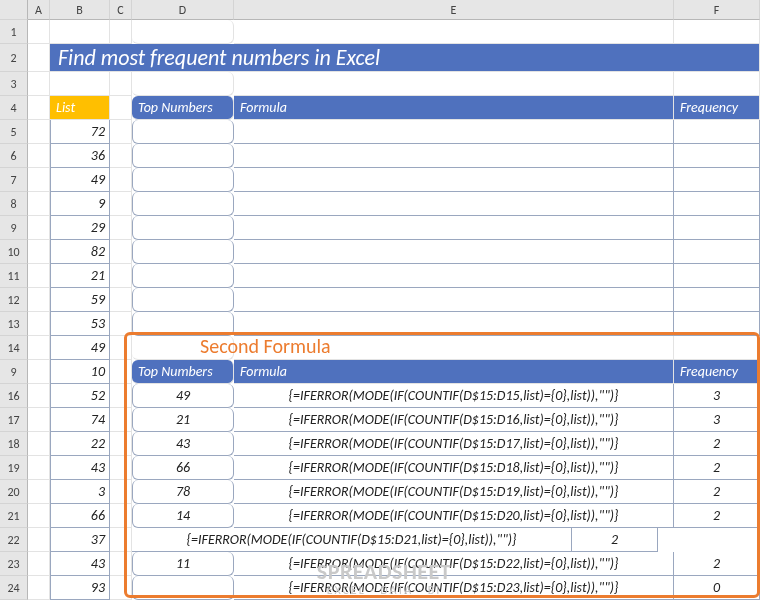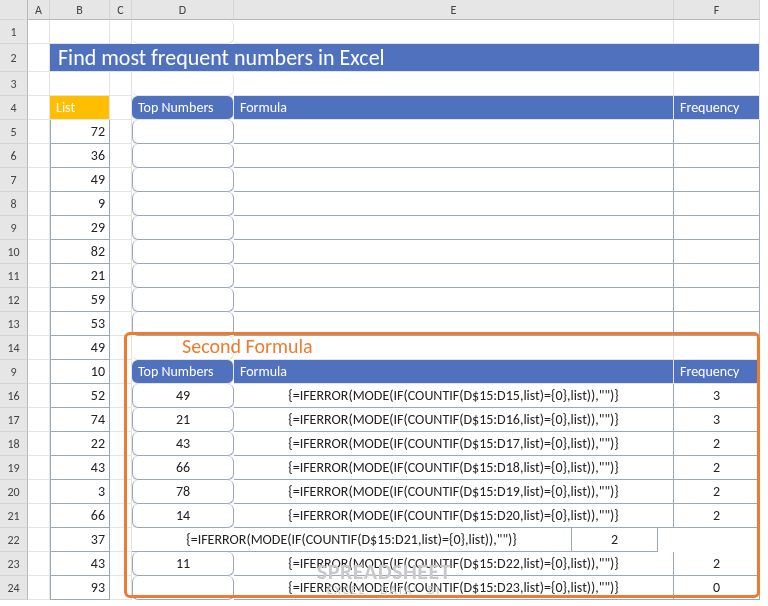"Find most frequent numbers in" .grid { font-style: none -> italic }
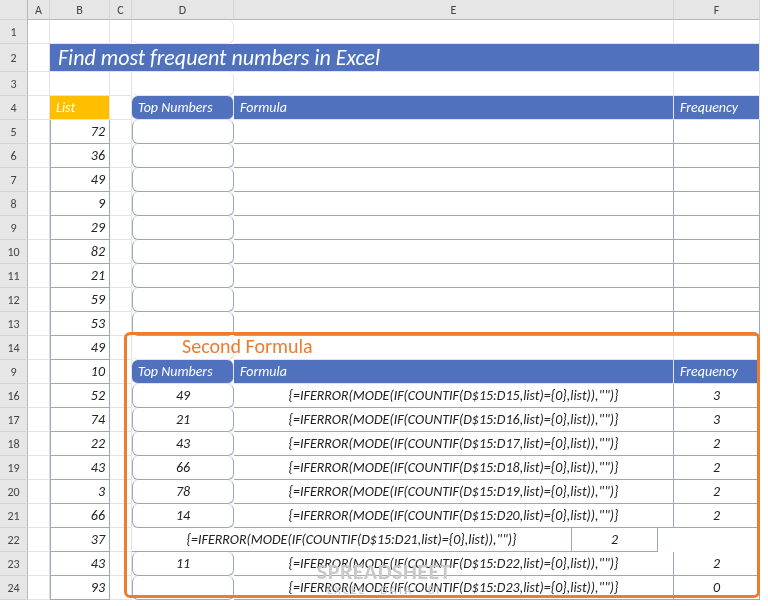"Second Formula" div.callout-label { left: 182px -> 200px }
